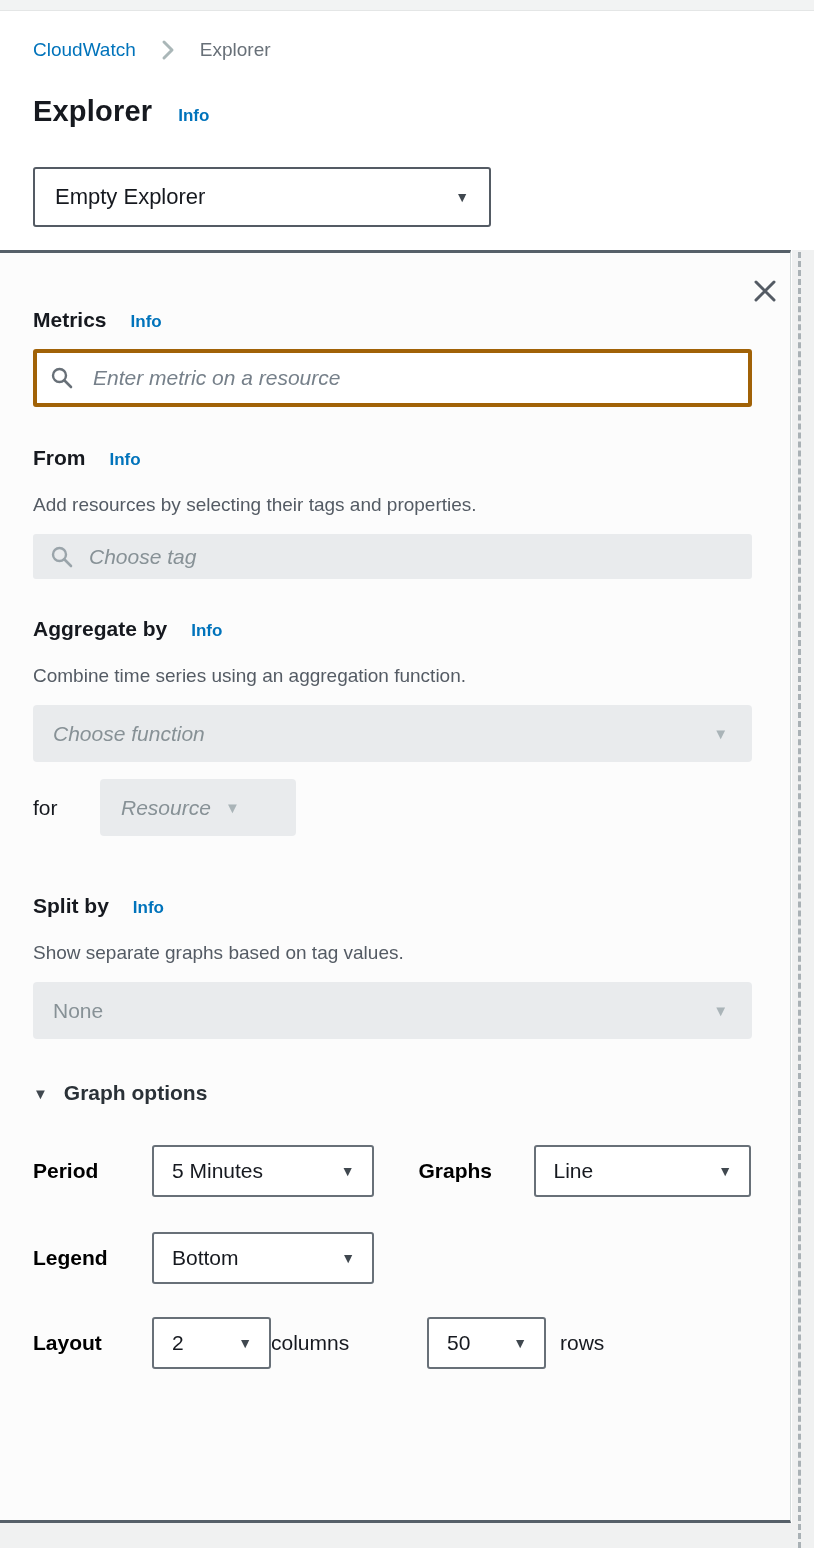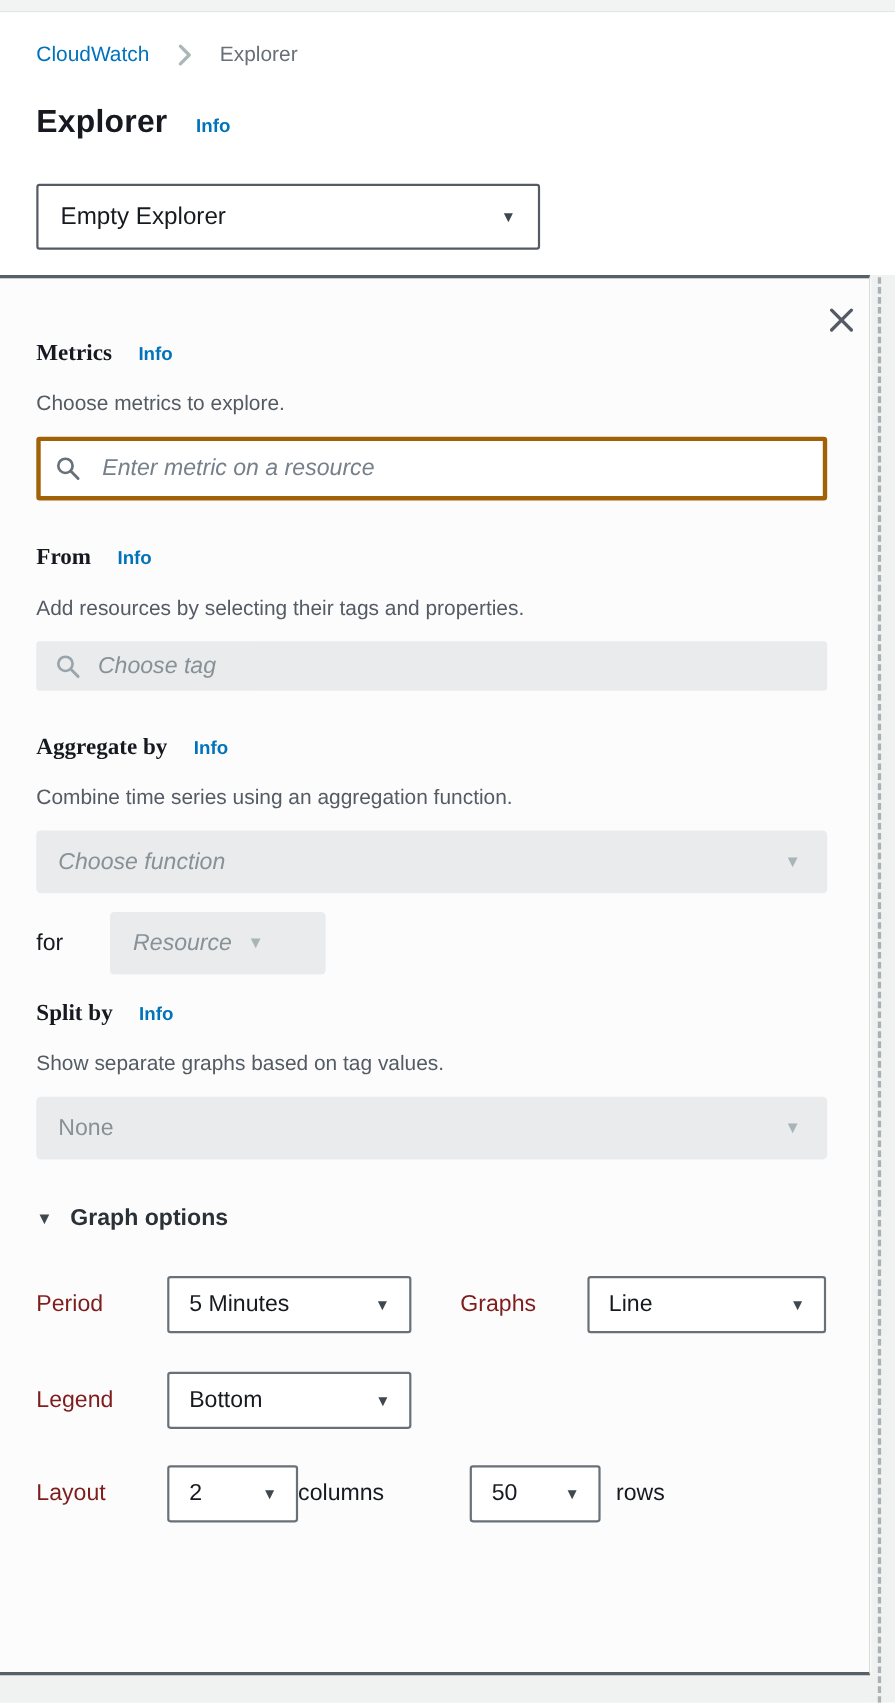"Metrics" .sec-heading h2 { font-family: Liberation Serif, serif -> none }
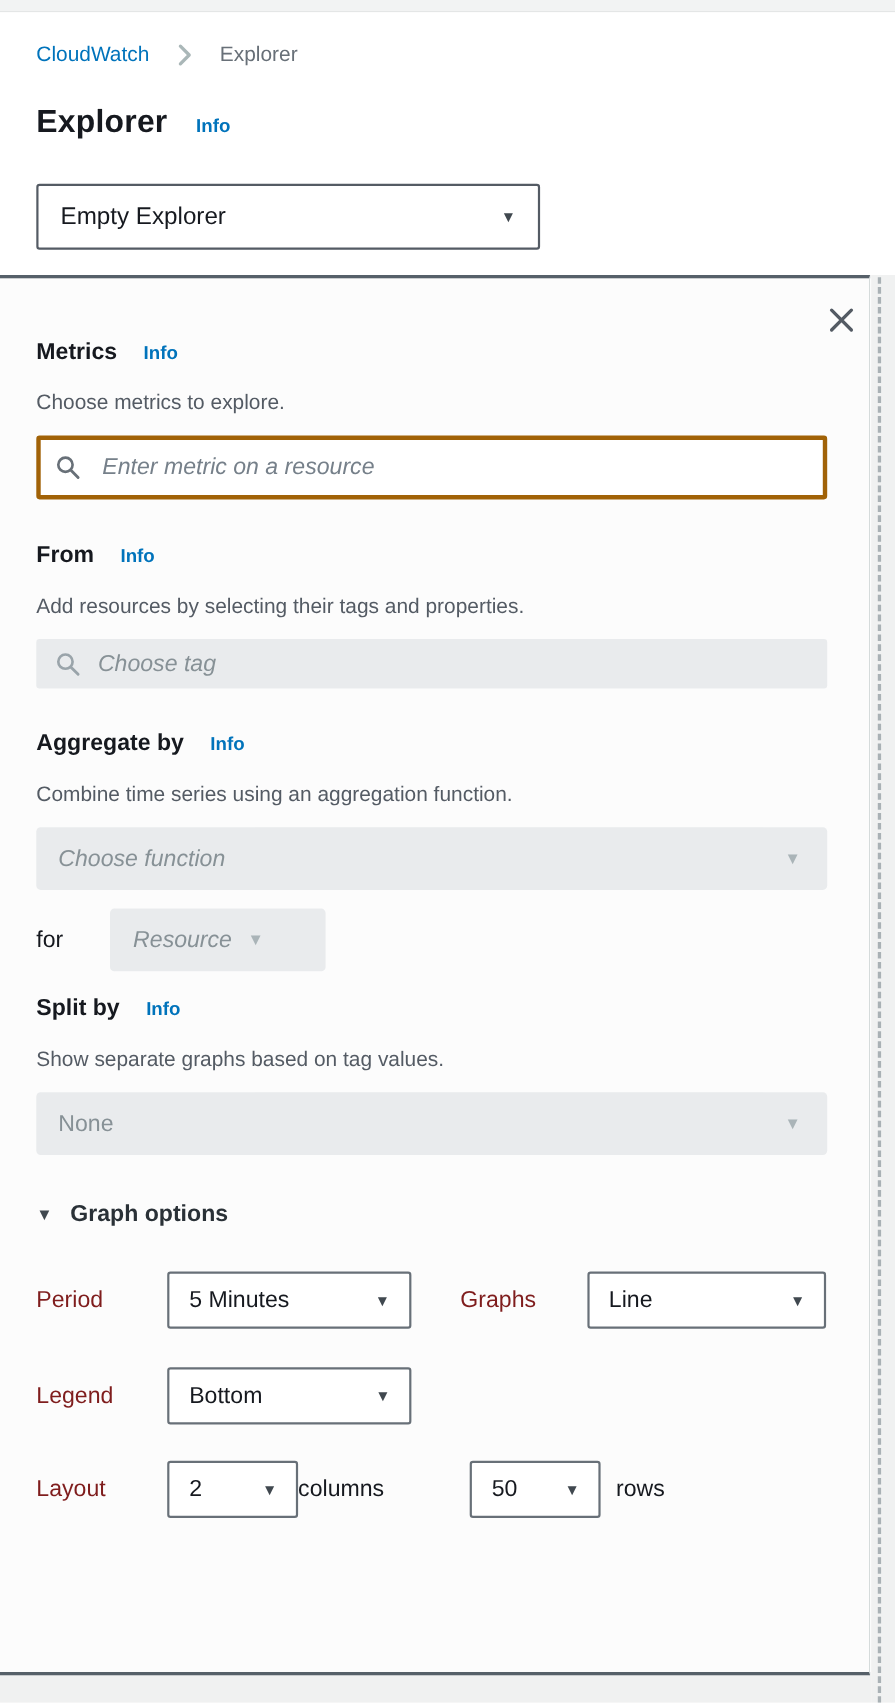"Choose metrics to explore." p.sec-desc { html: <p>Choose metrics to explore.</p> -> none }
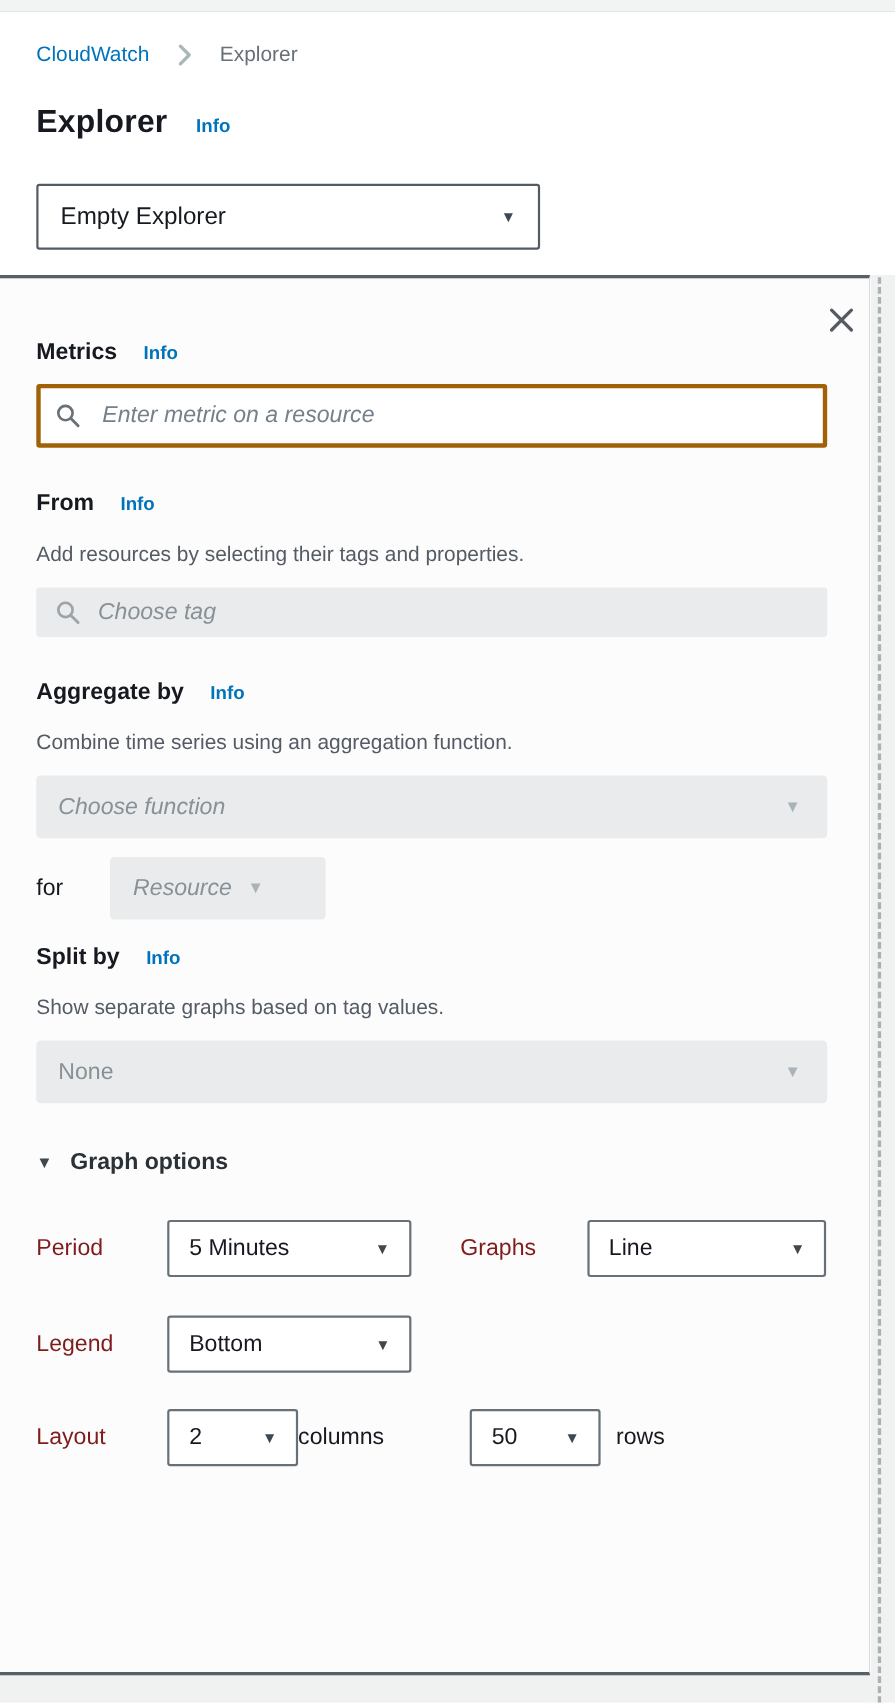"Split by" .m-split { margin-top: 22px -> 58px }
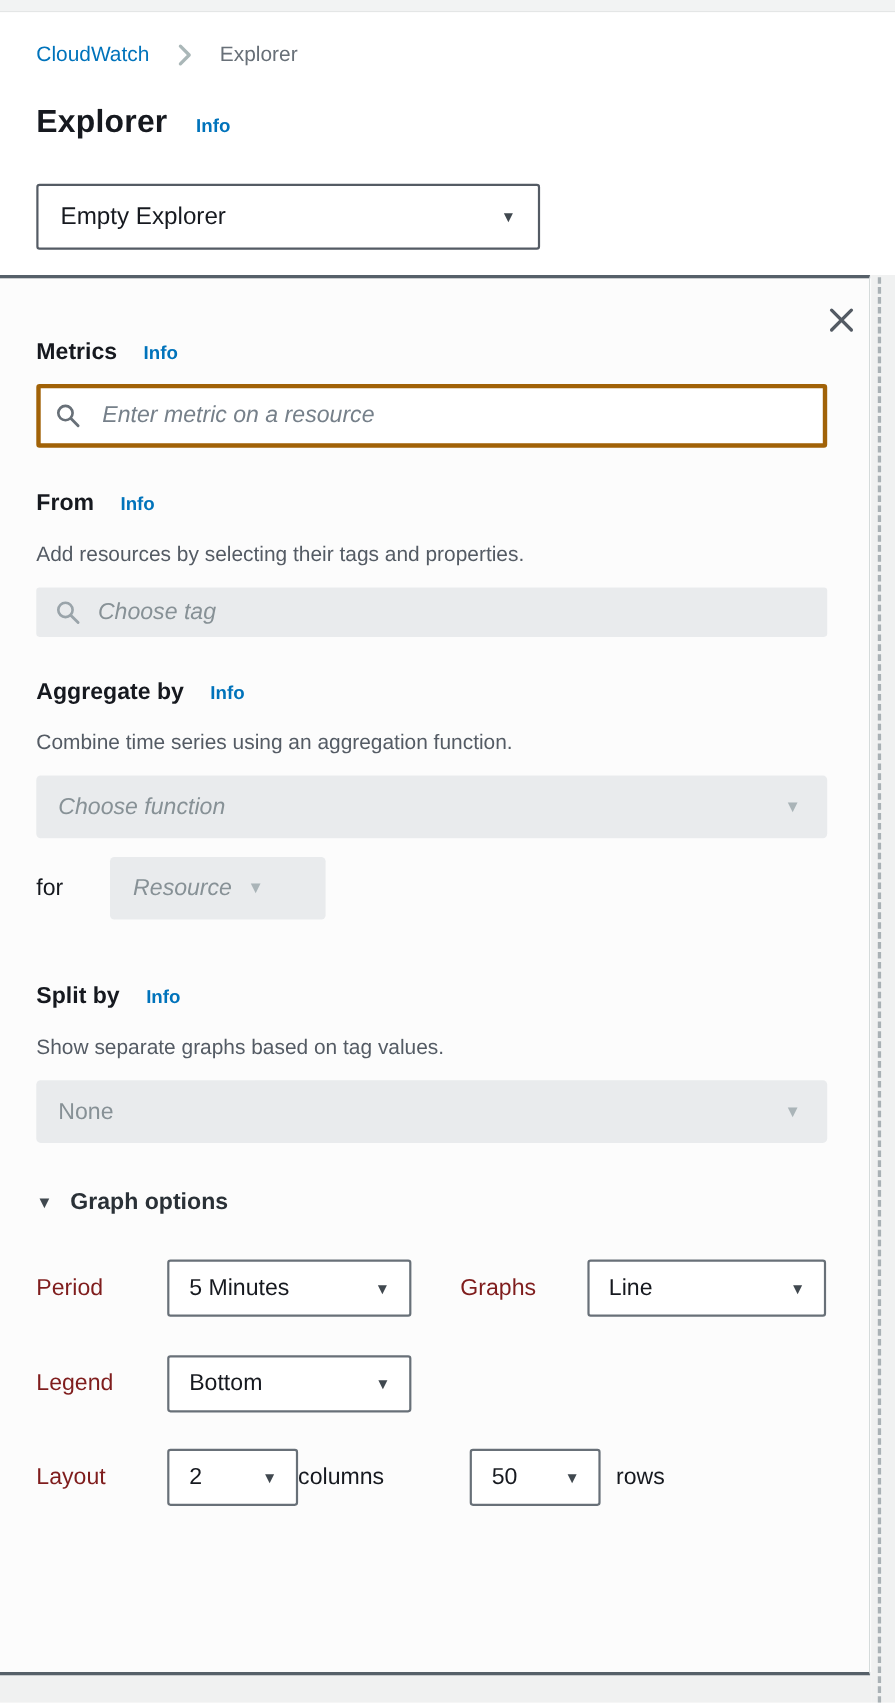"Period" .opt-label { color: #7f1d1d -> #000000; font-weight: none -> bold }
